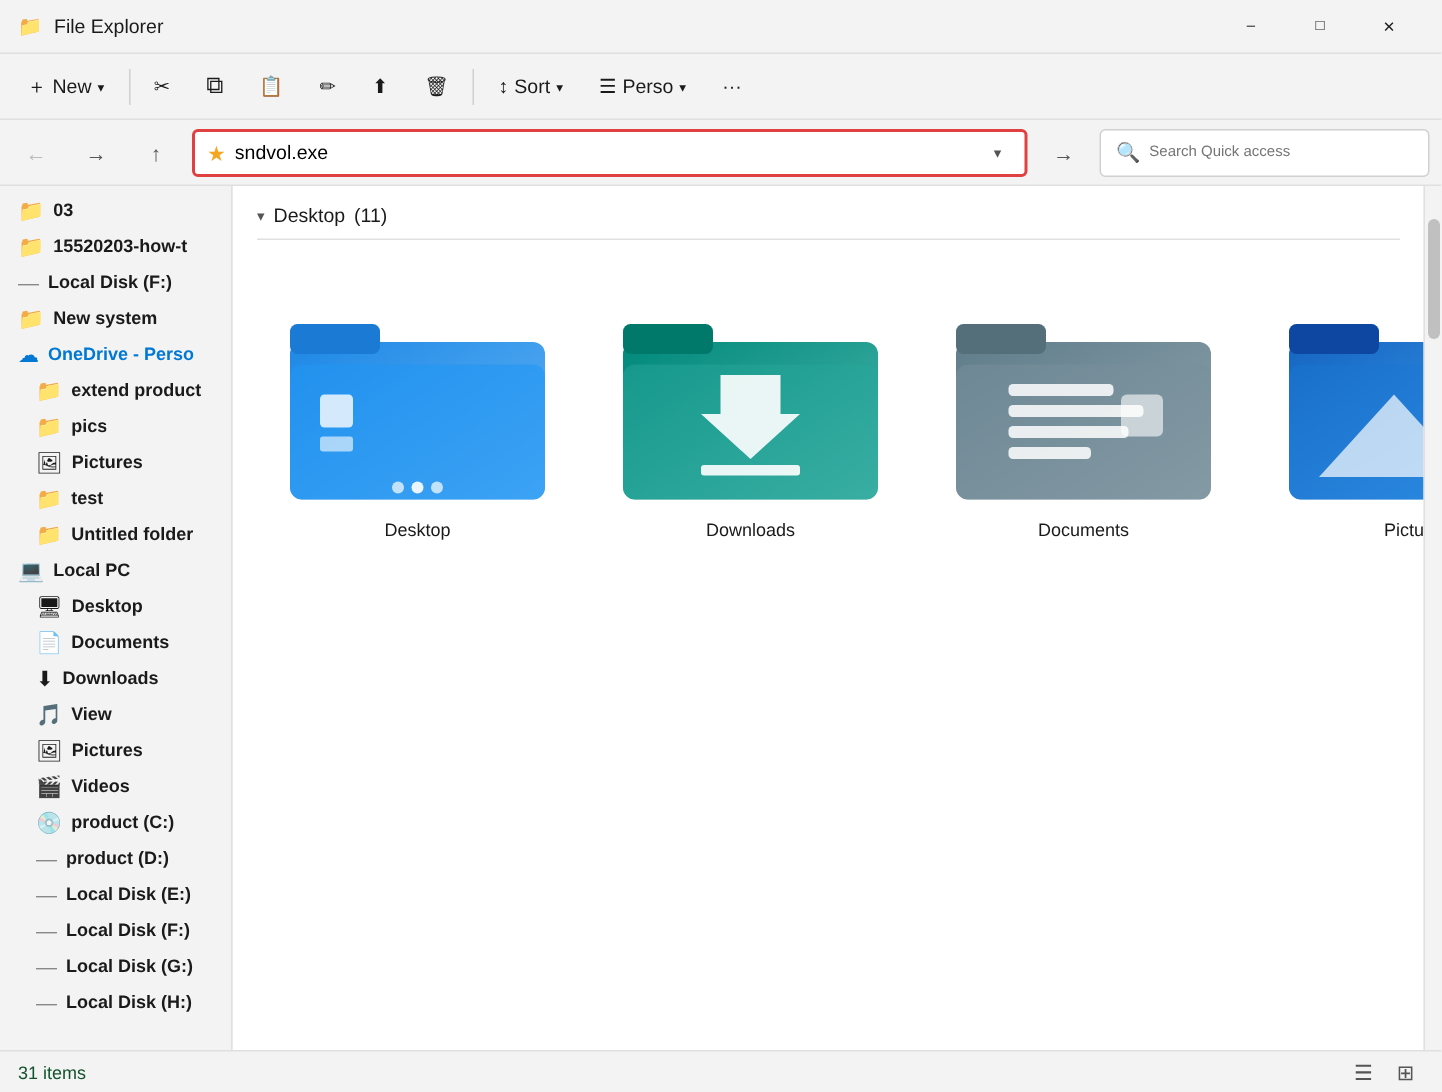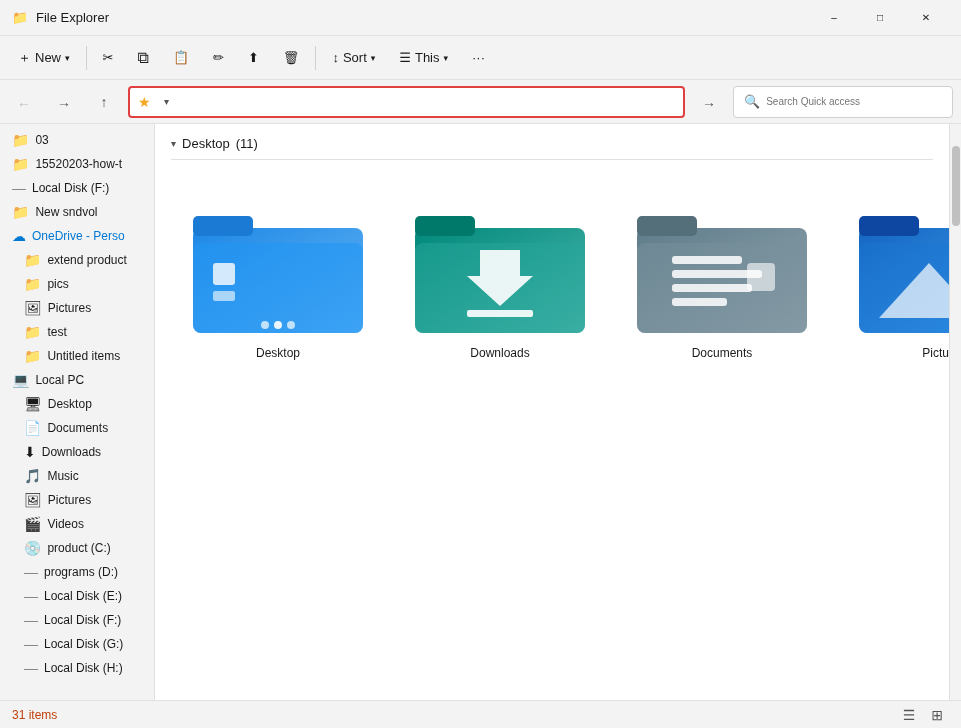"This" span { text: This -> Perso }
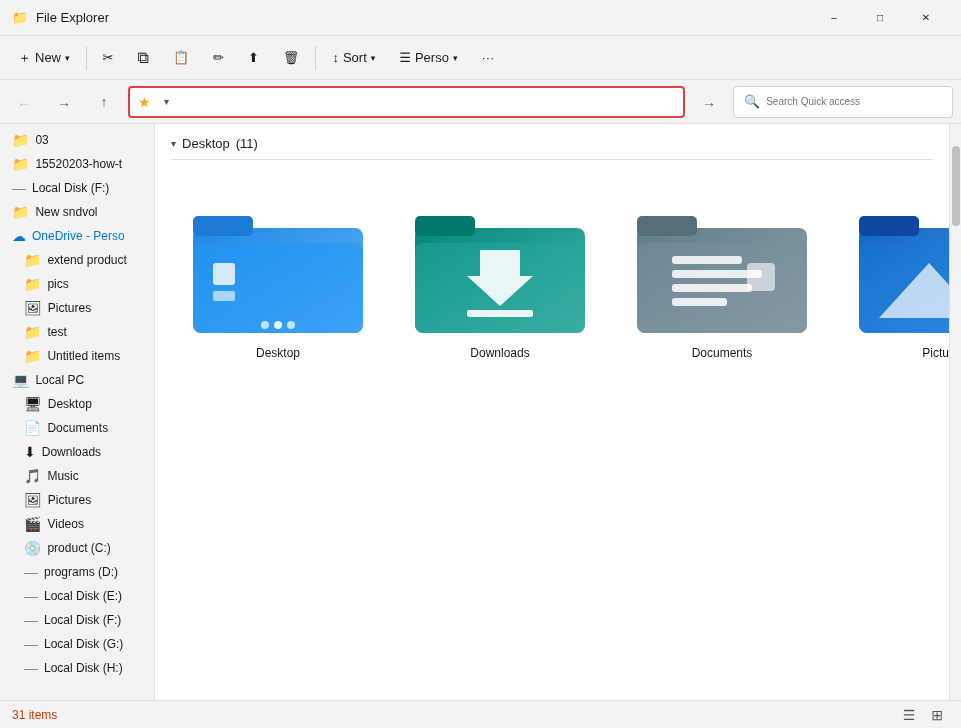"sndvol.exe" input.address-input { html: none -> <input> }
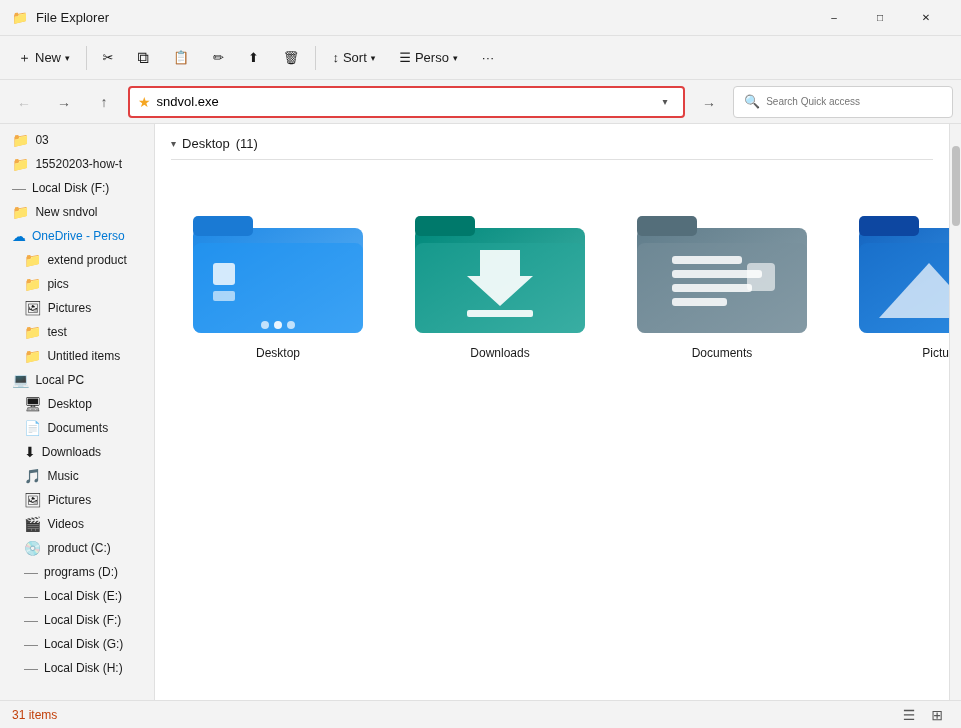"03" .sidebar-item .s-label { font-weight: none -> bold }
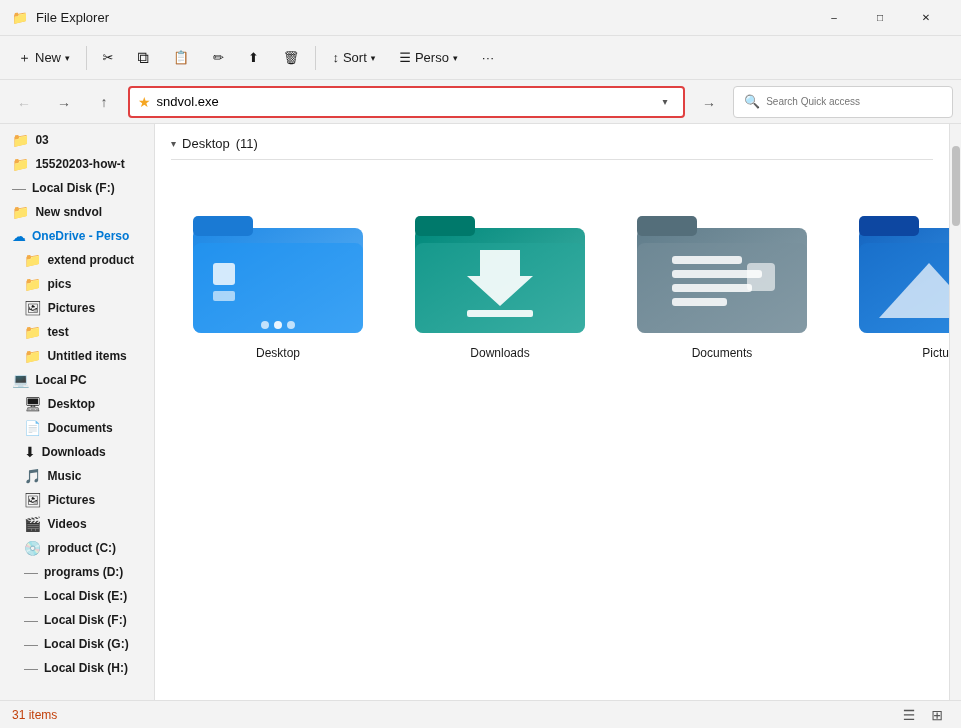"New sndvol" span.s-label { text: sndvol -> system }
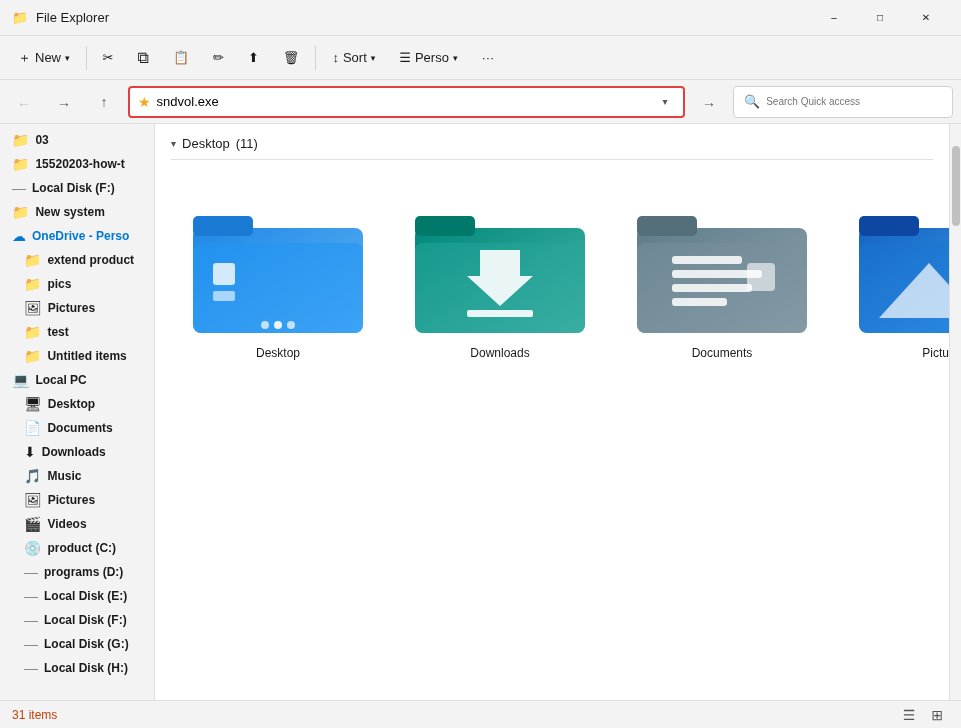"Untitled items" span.s-label { text: items -> folder }
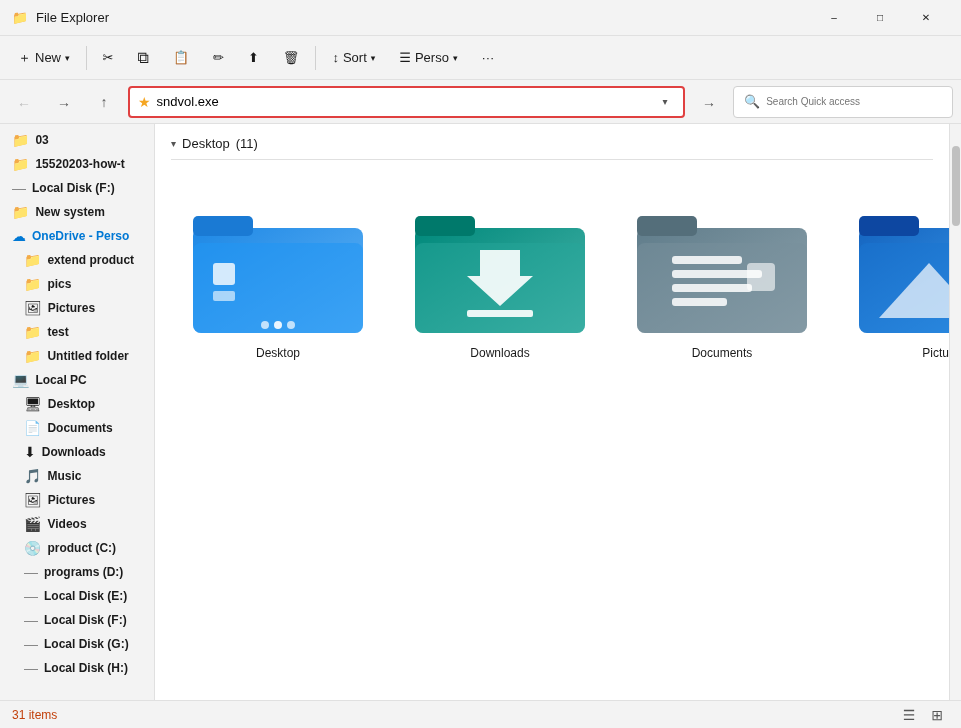"Music" span.s-label { text: Music -> View }
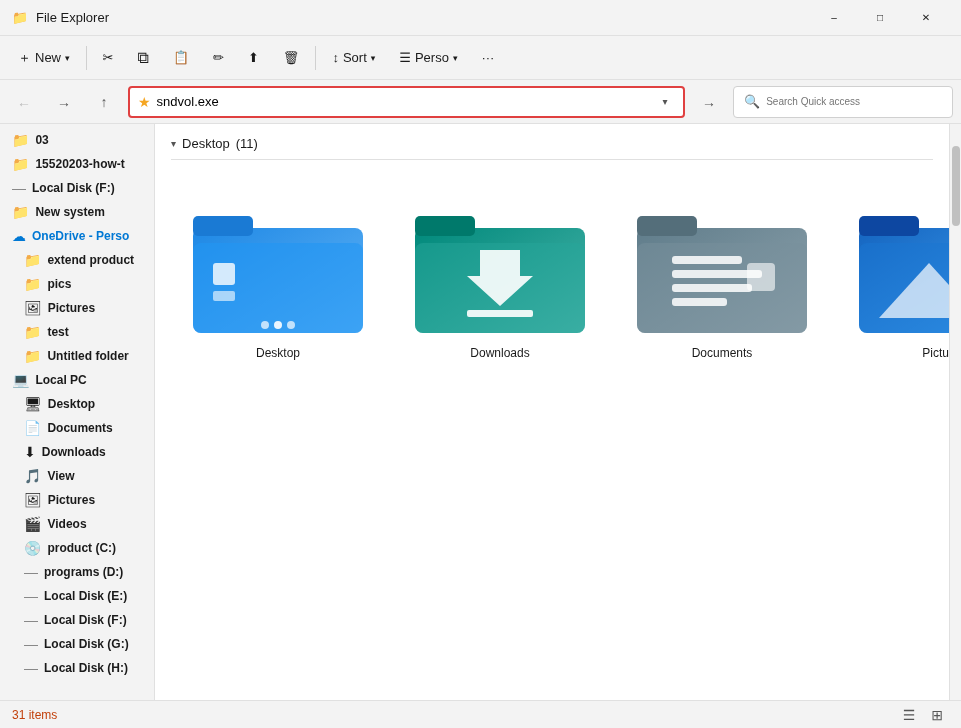"programs (D:)" span.s-label { text: programs -> product }
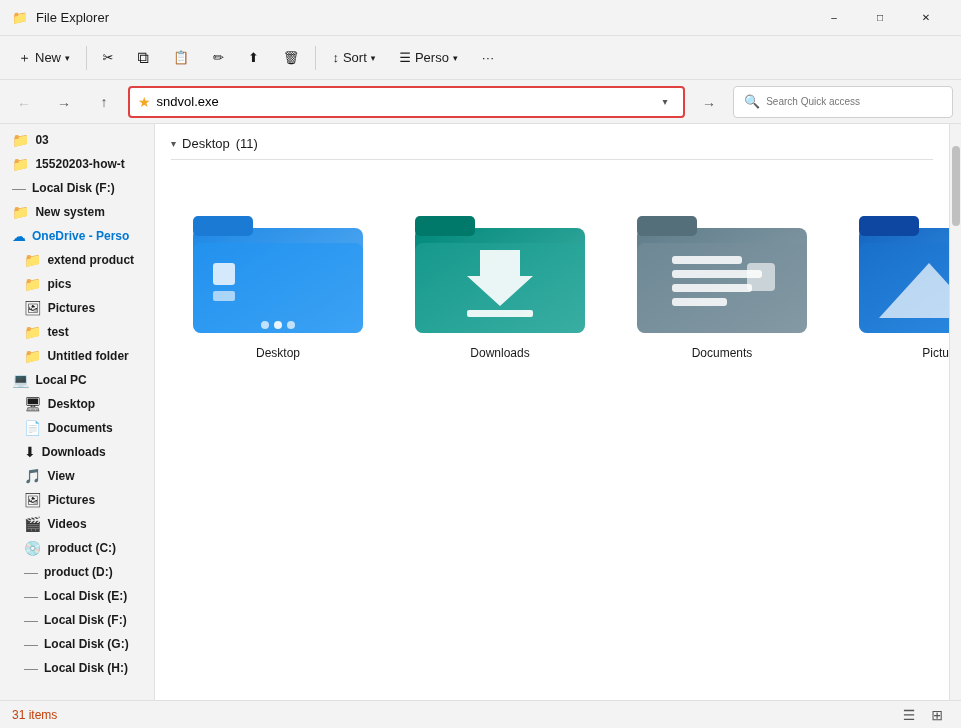"31 items" .status-text { color: #c2410c -> #14532d }
